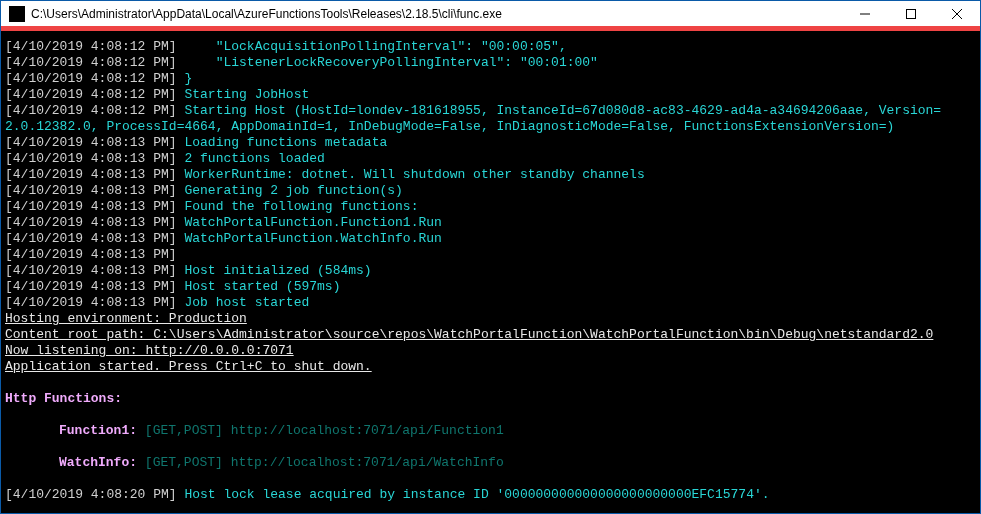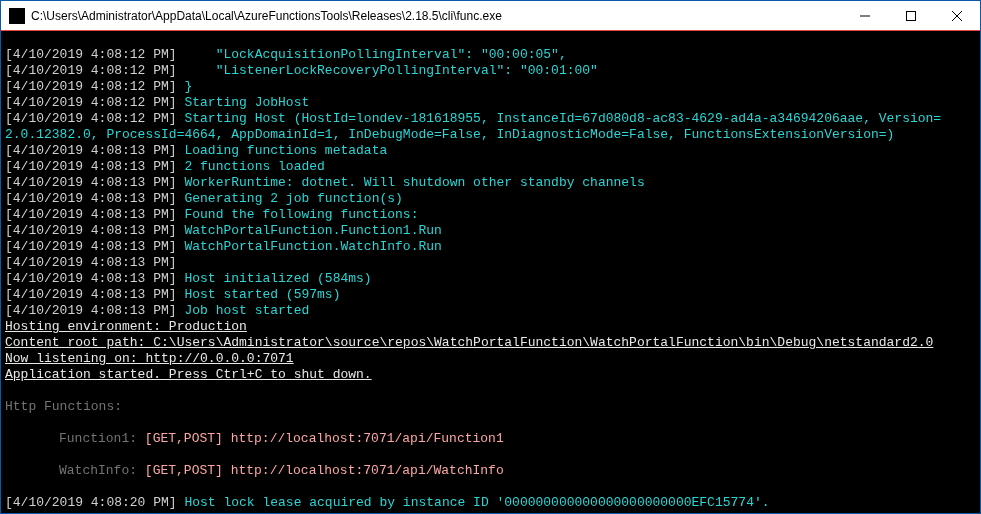"C:\Users\Administrator\AppData\Local\Azu" .titlebar { border-bottom: 1px solid #ef4444 -> 5px solid #ef4444 }
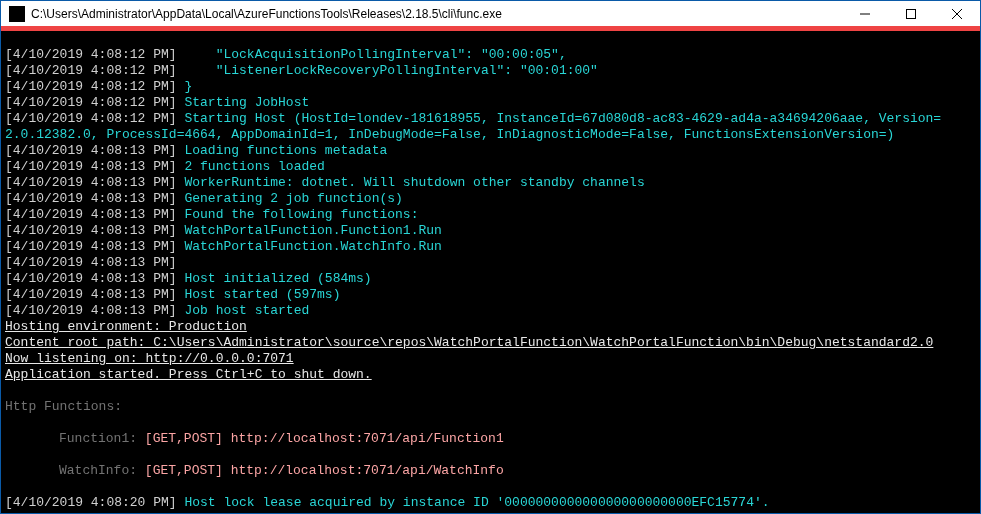"[4/10/2019 4:08:12 PM]" .console { padding: 16px 4px -> 8px 4px }
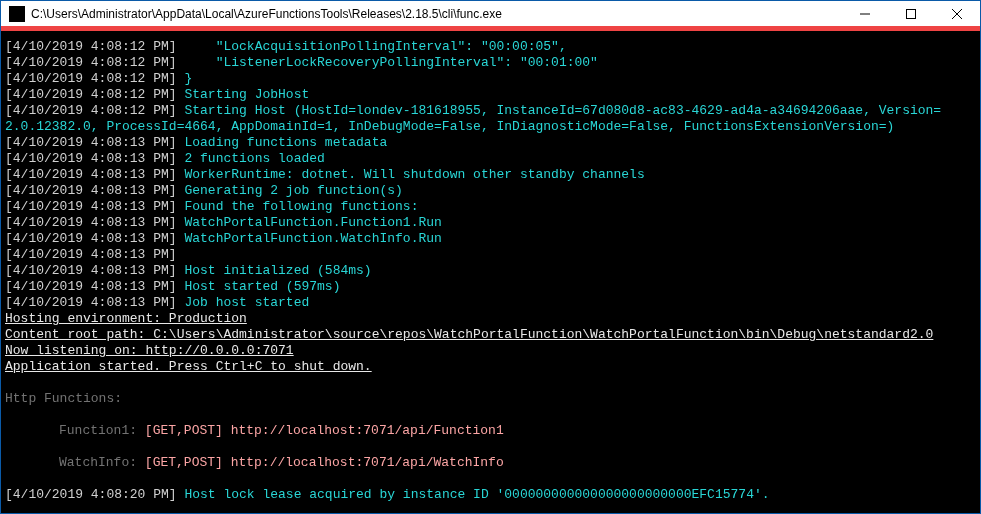"Http Functions:" .yellow { color: #737373 -> #f0abfc; font-weight: none -> bold }
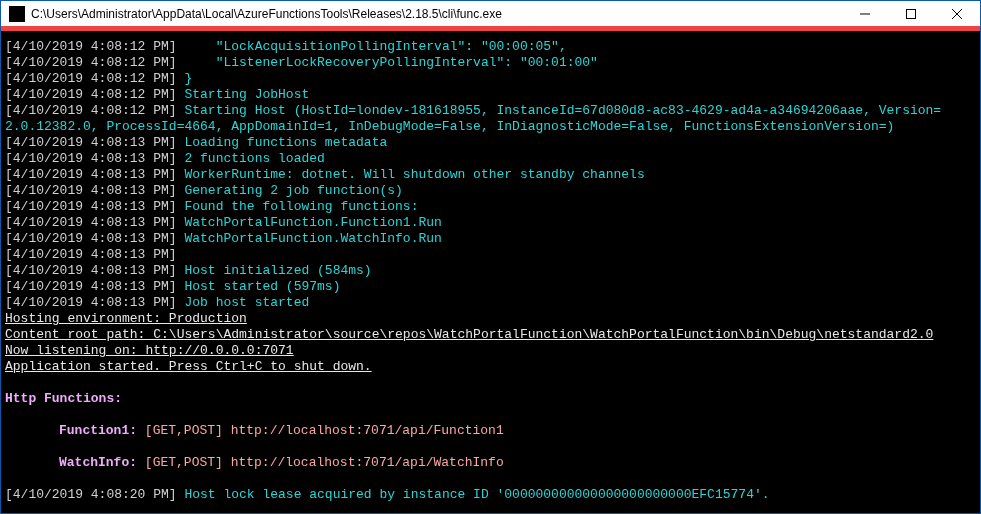"[GET,POST]" .green { color: #fca5a5 -> #0f766e }
